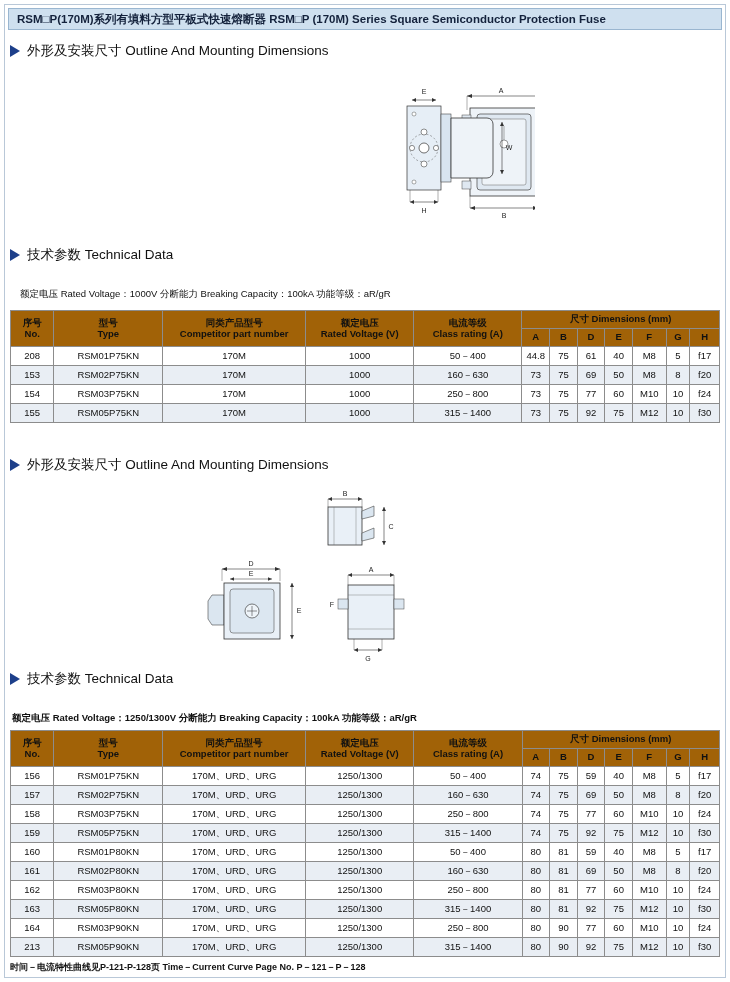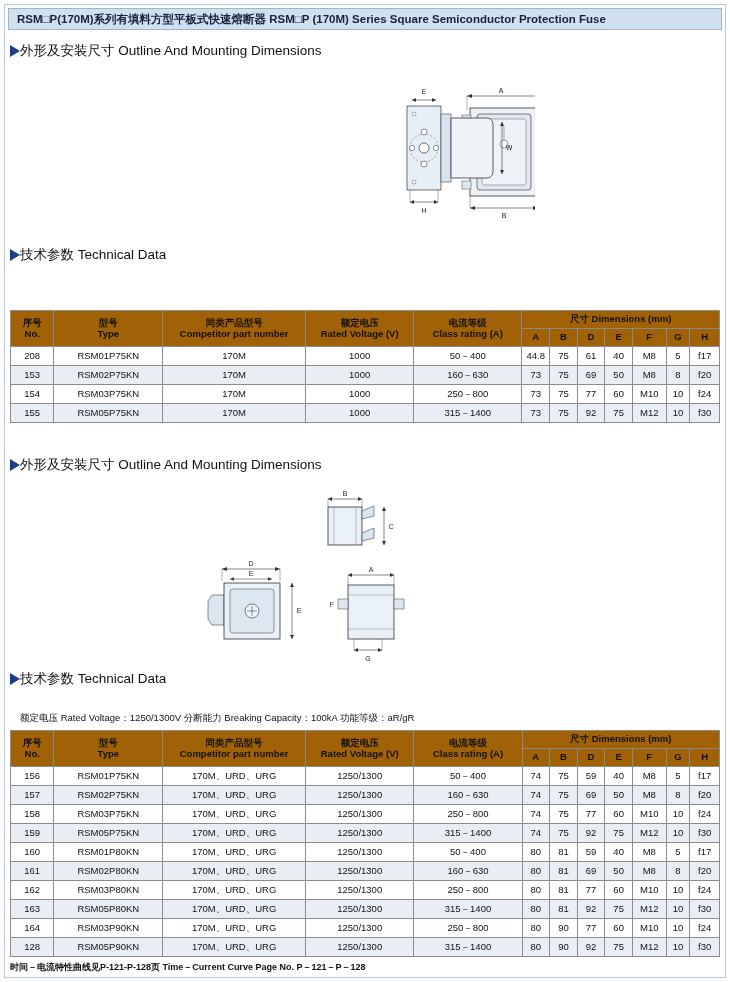"外形及安装尺寸 Outline And Mounting Dimensions" .section-head { gap: none -> 7px }
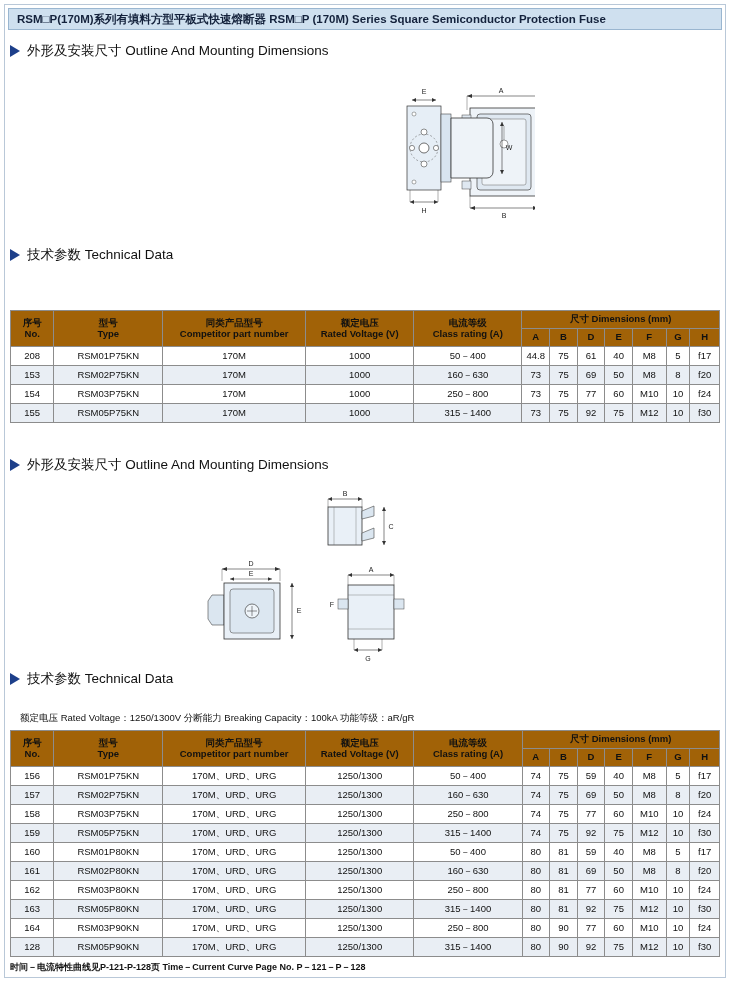"额定电压 Rated Voltage：1000V 分断能力 Breaking" div.spec-line { html: none -> <div>额定电压 Rated Voltage：1000V 分断能力 Breaking Capacity：100kA 功能等级：aR/gR</div> }
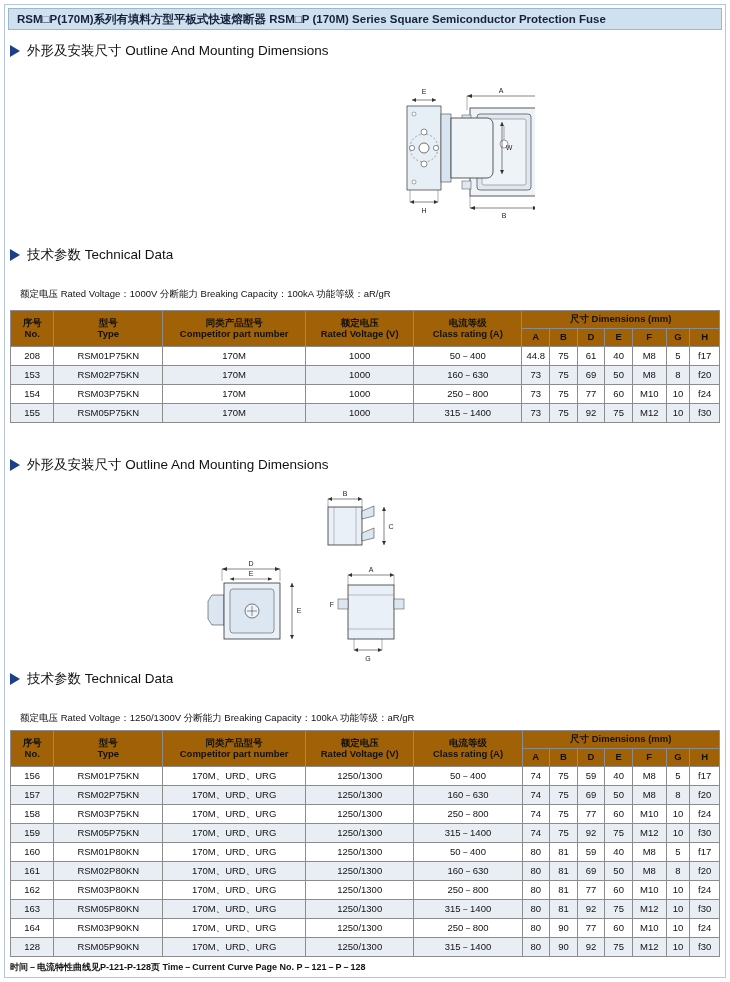"额定电压 Rated Voltage：1250/1300V 分断能力" div.spec-line { font-weight: none -> bold; left: 20px -> 12px }
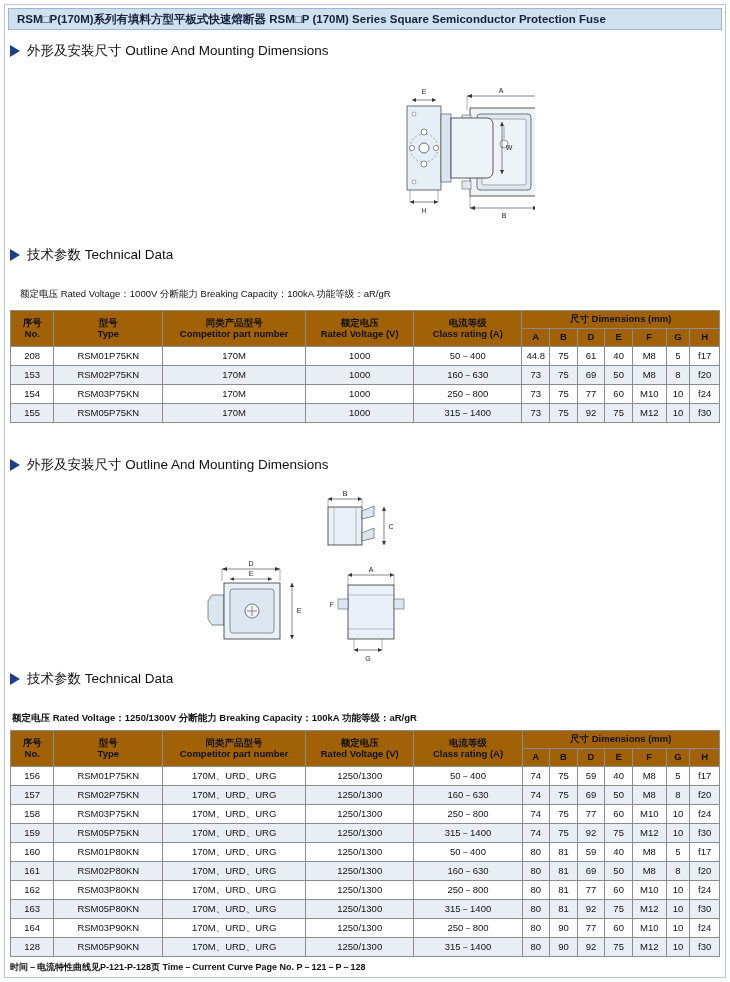"128" td { text: 128 -> 213 }
